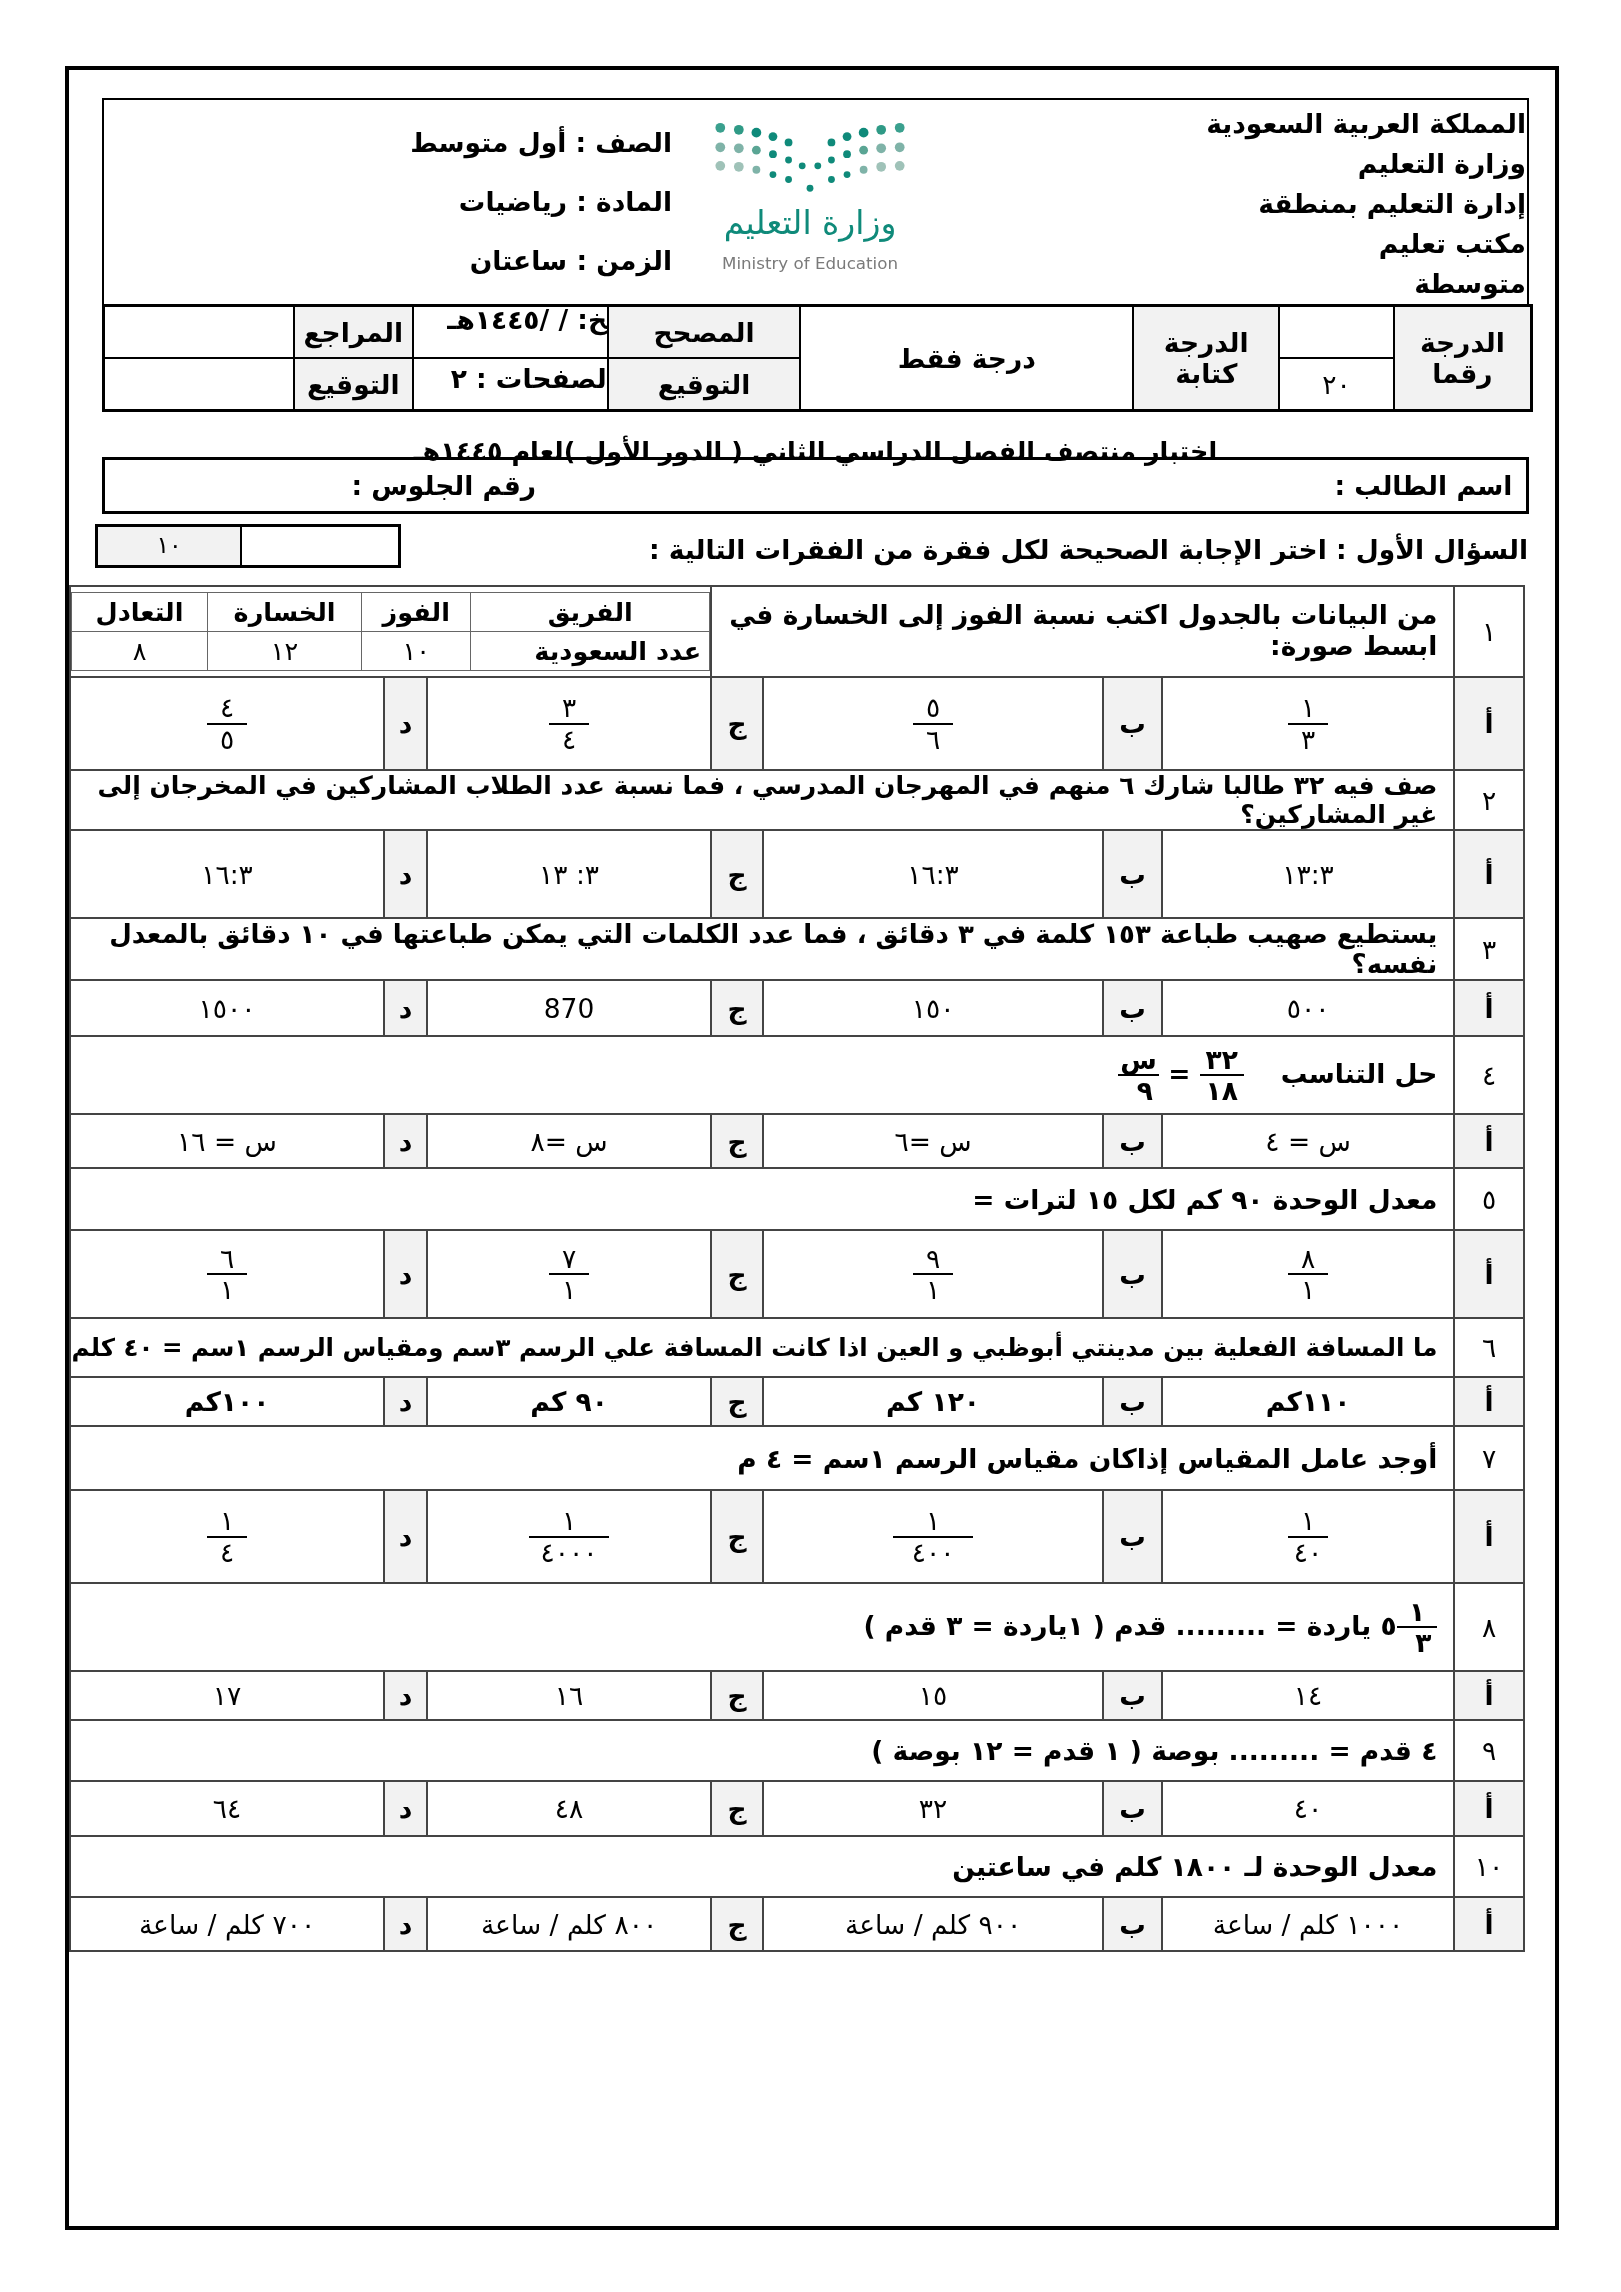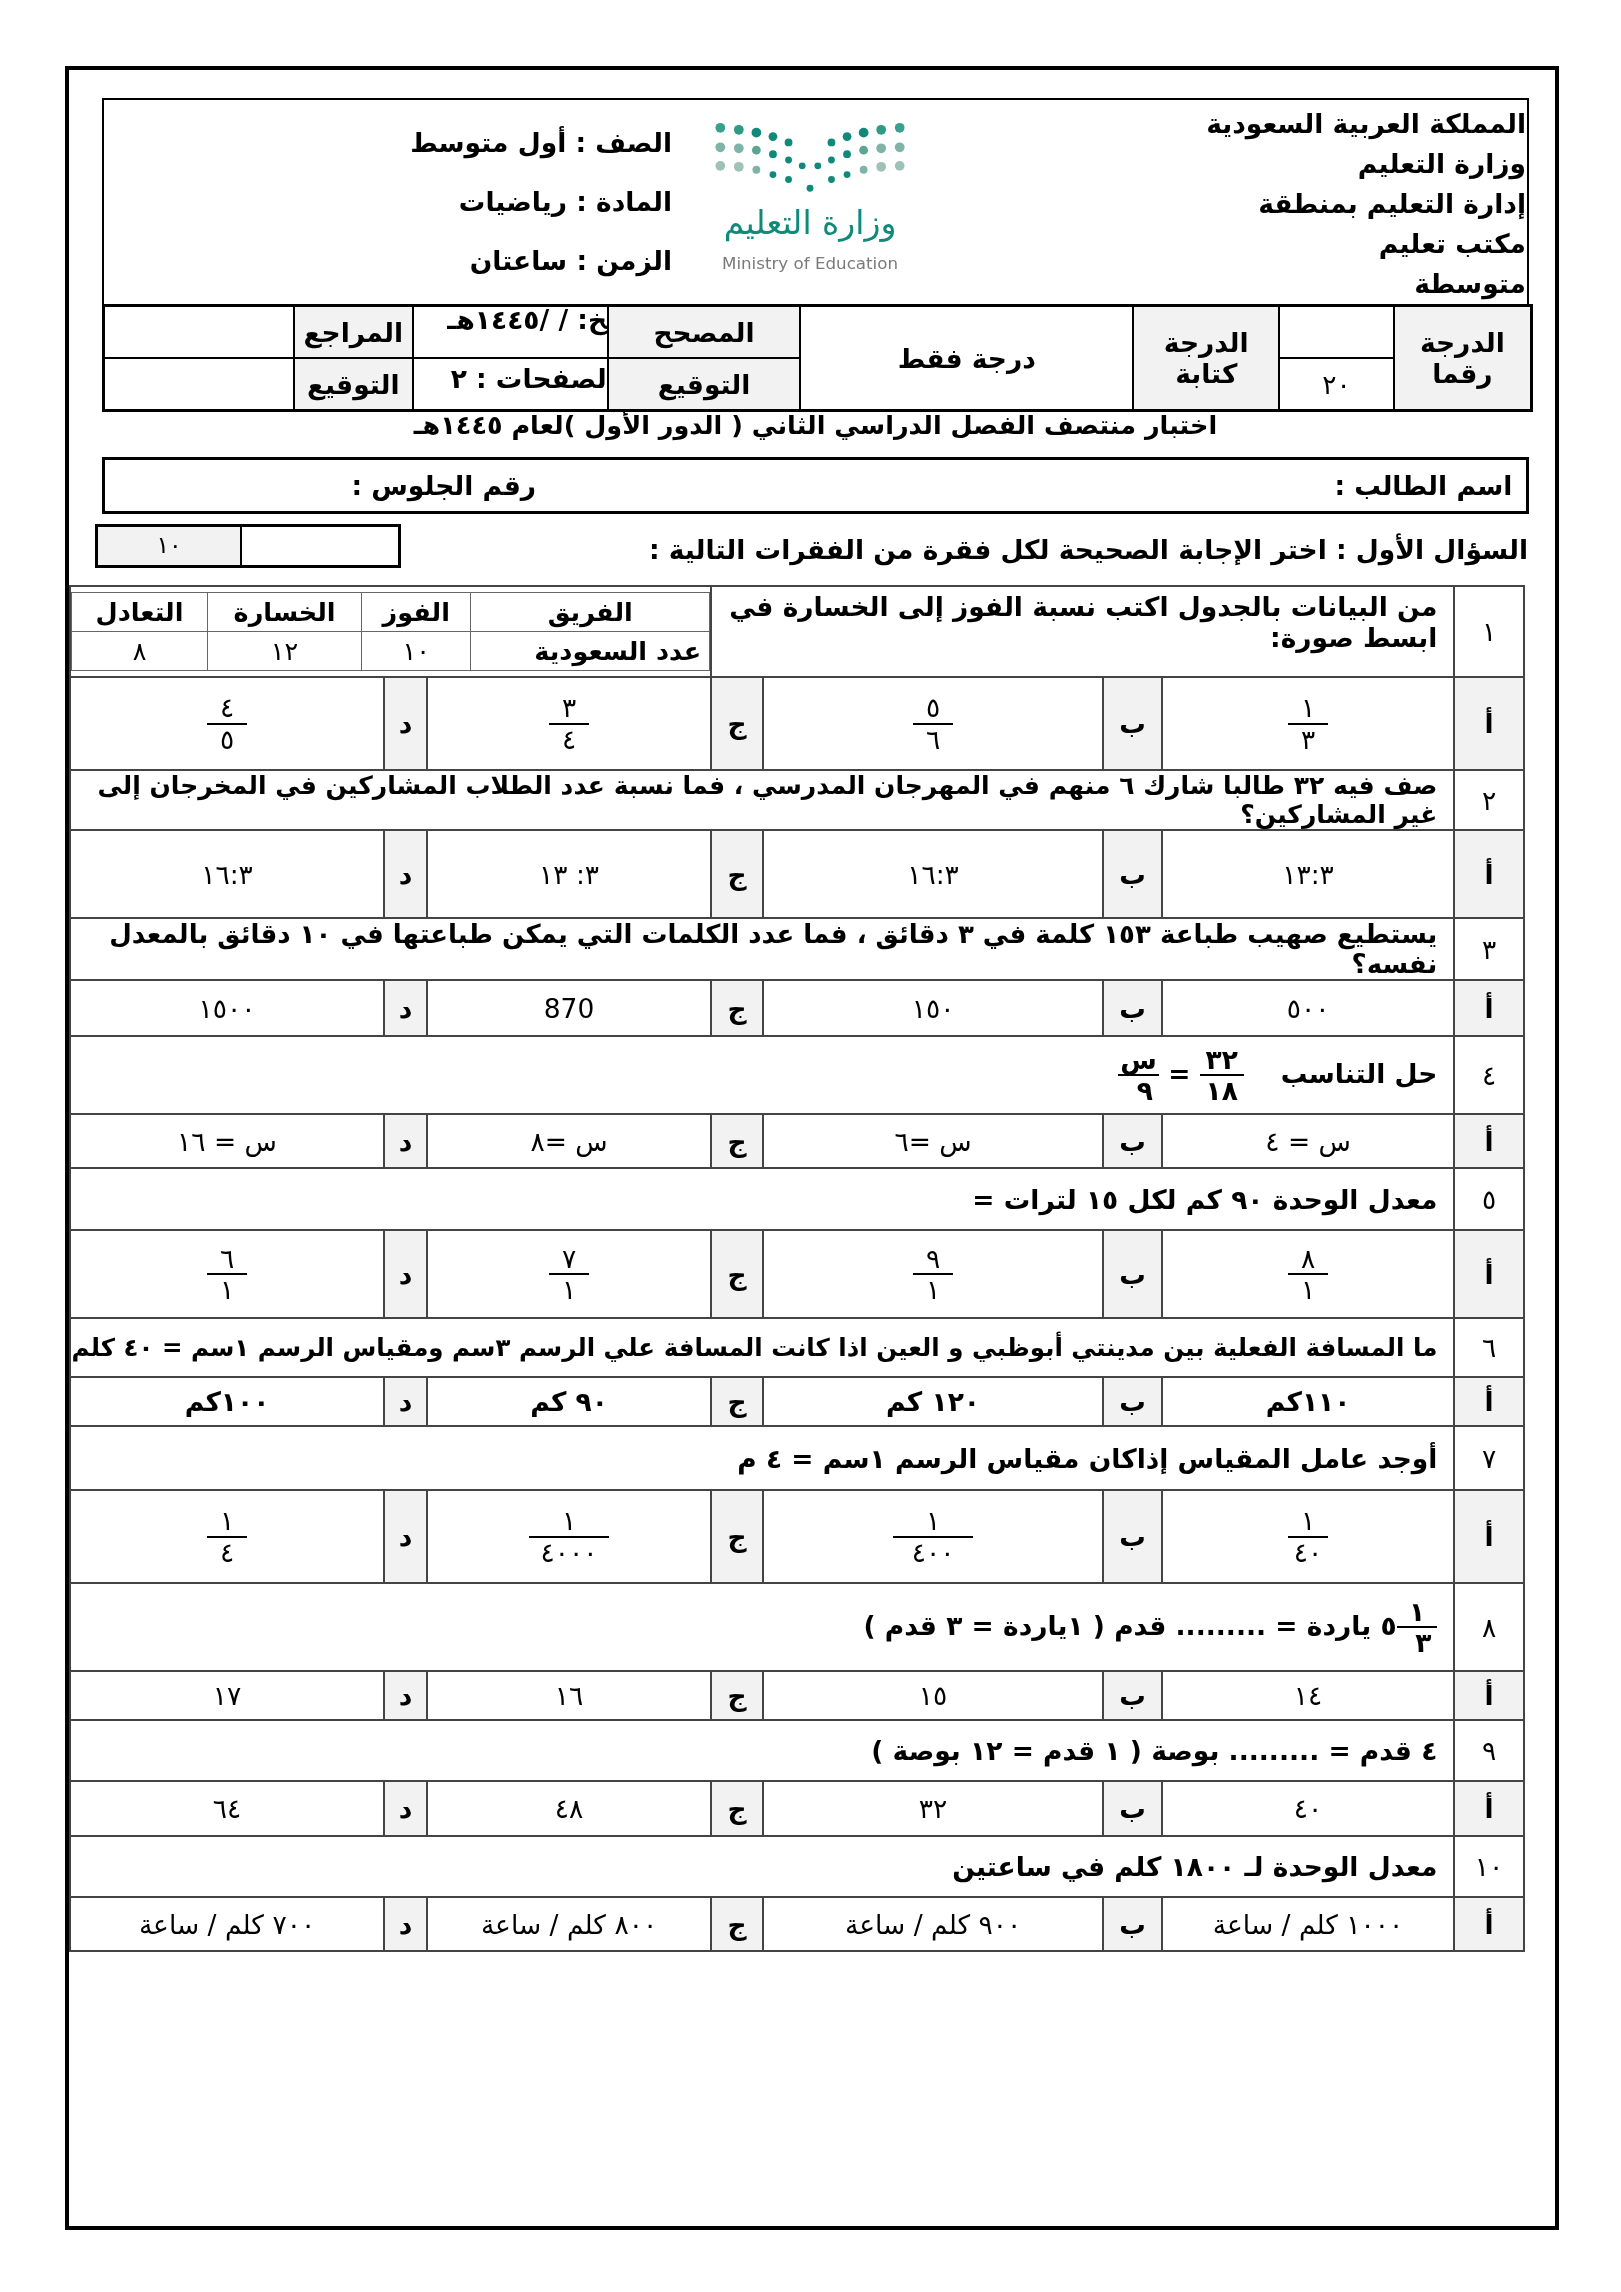"اختبار منتصف الفصل الدراسي الثاني" .exam-title { top: 410px -> 436px }
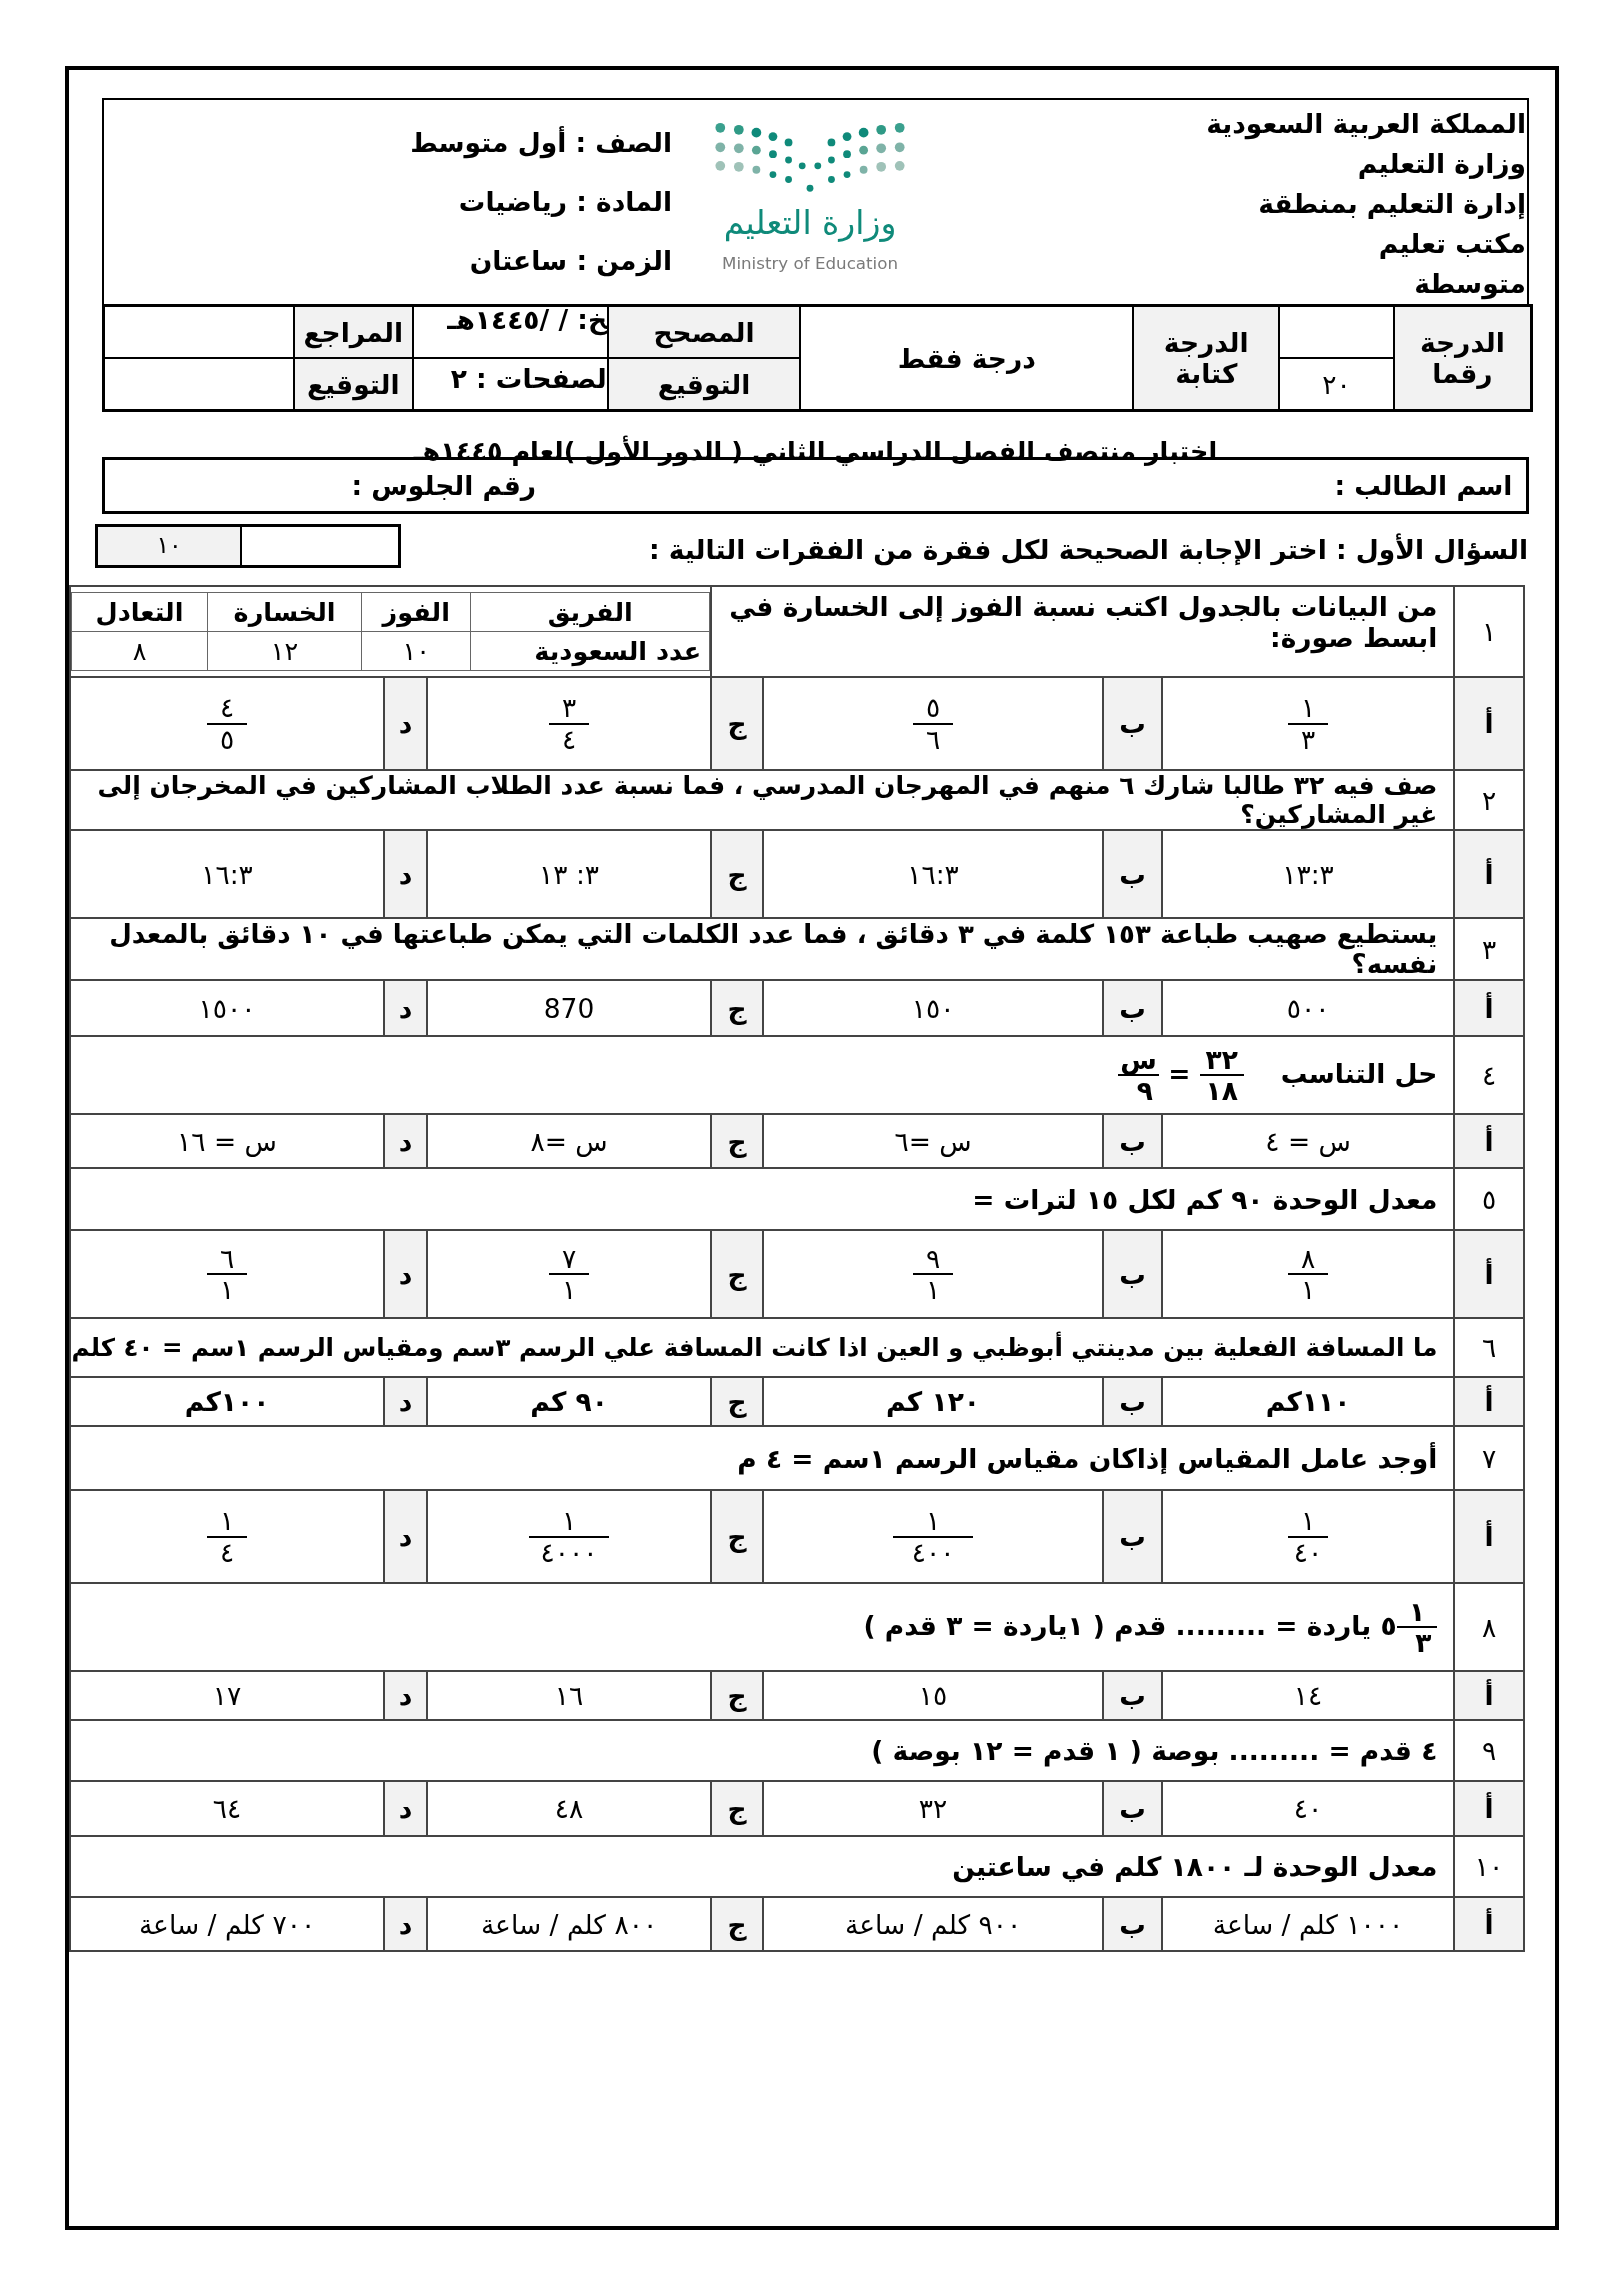"من البيانات بالجدول اكتب نسبة" td.qtext { padding-top: 4px -> 12px }
